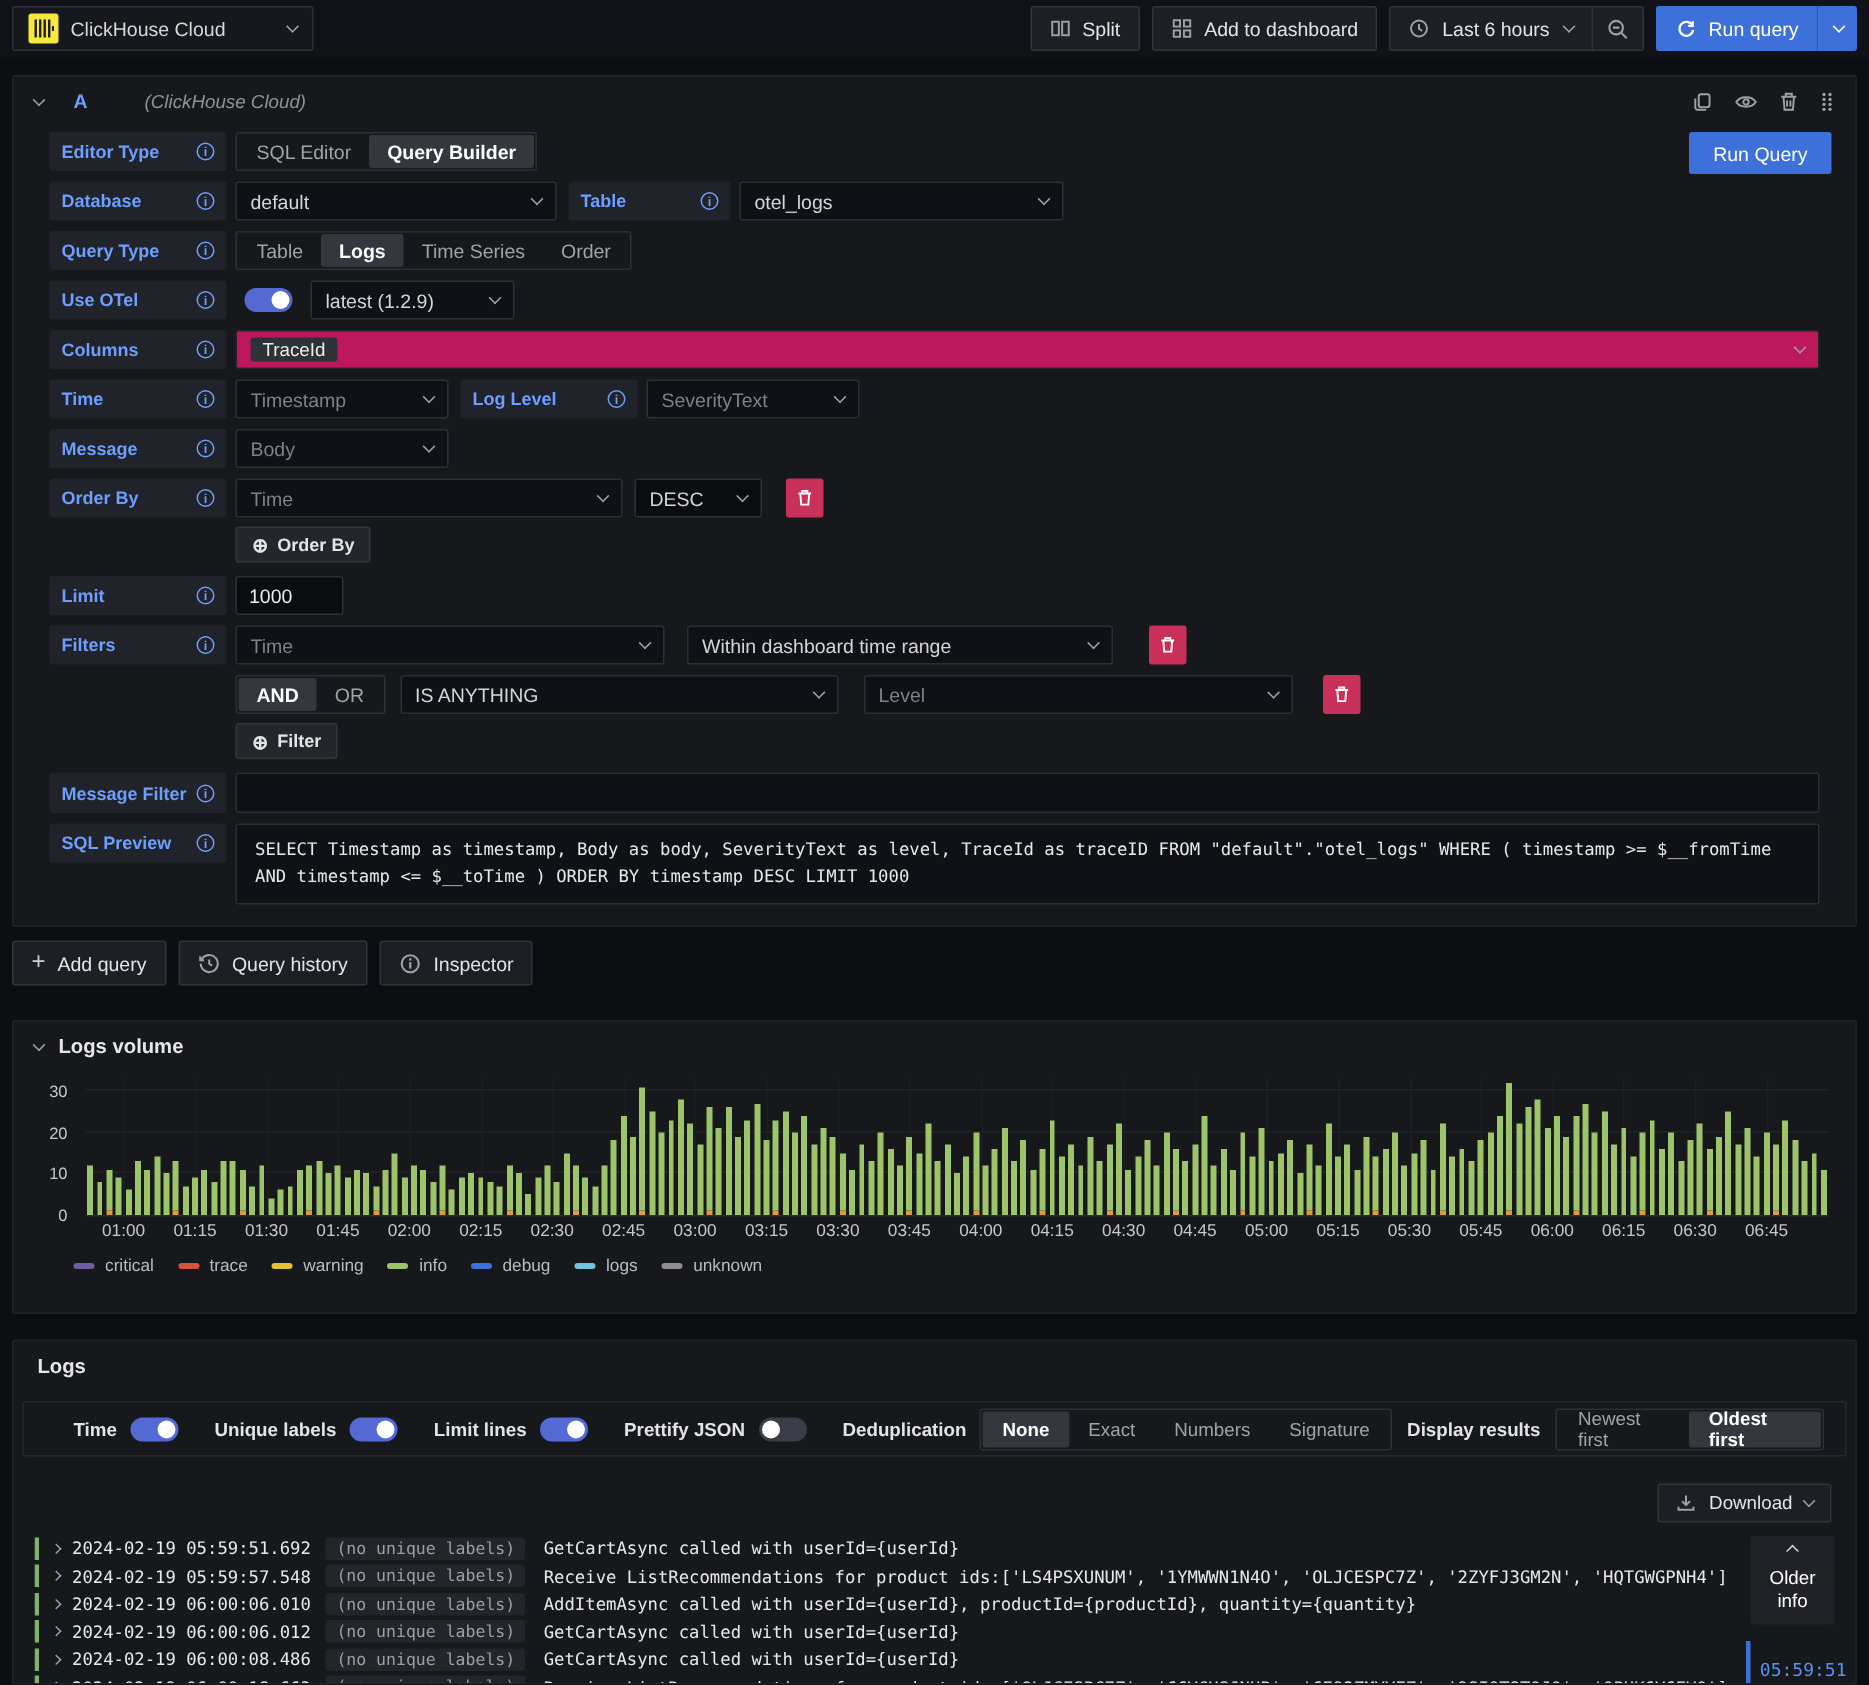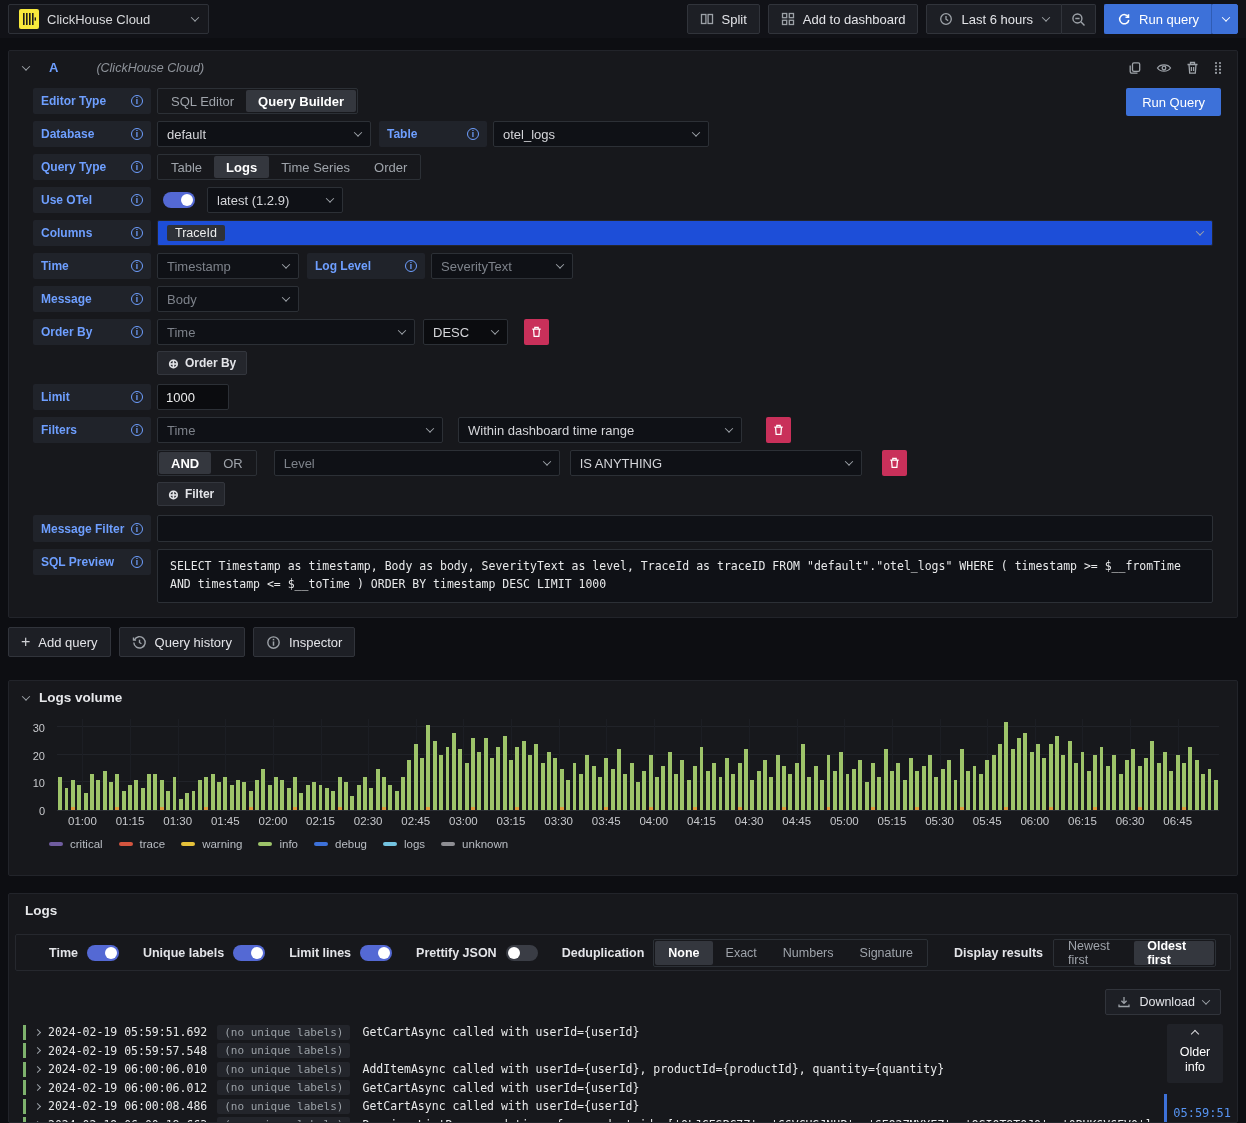"TraceId" div.select { background: #1d4ed8 -> #be185d }
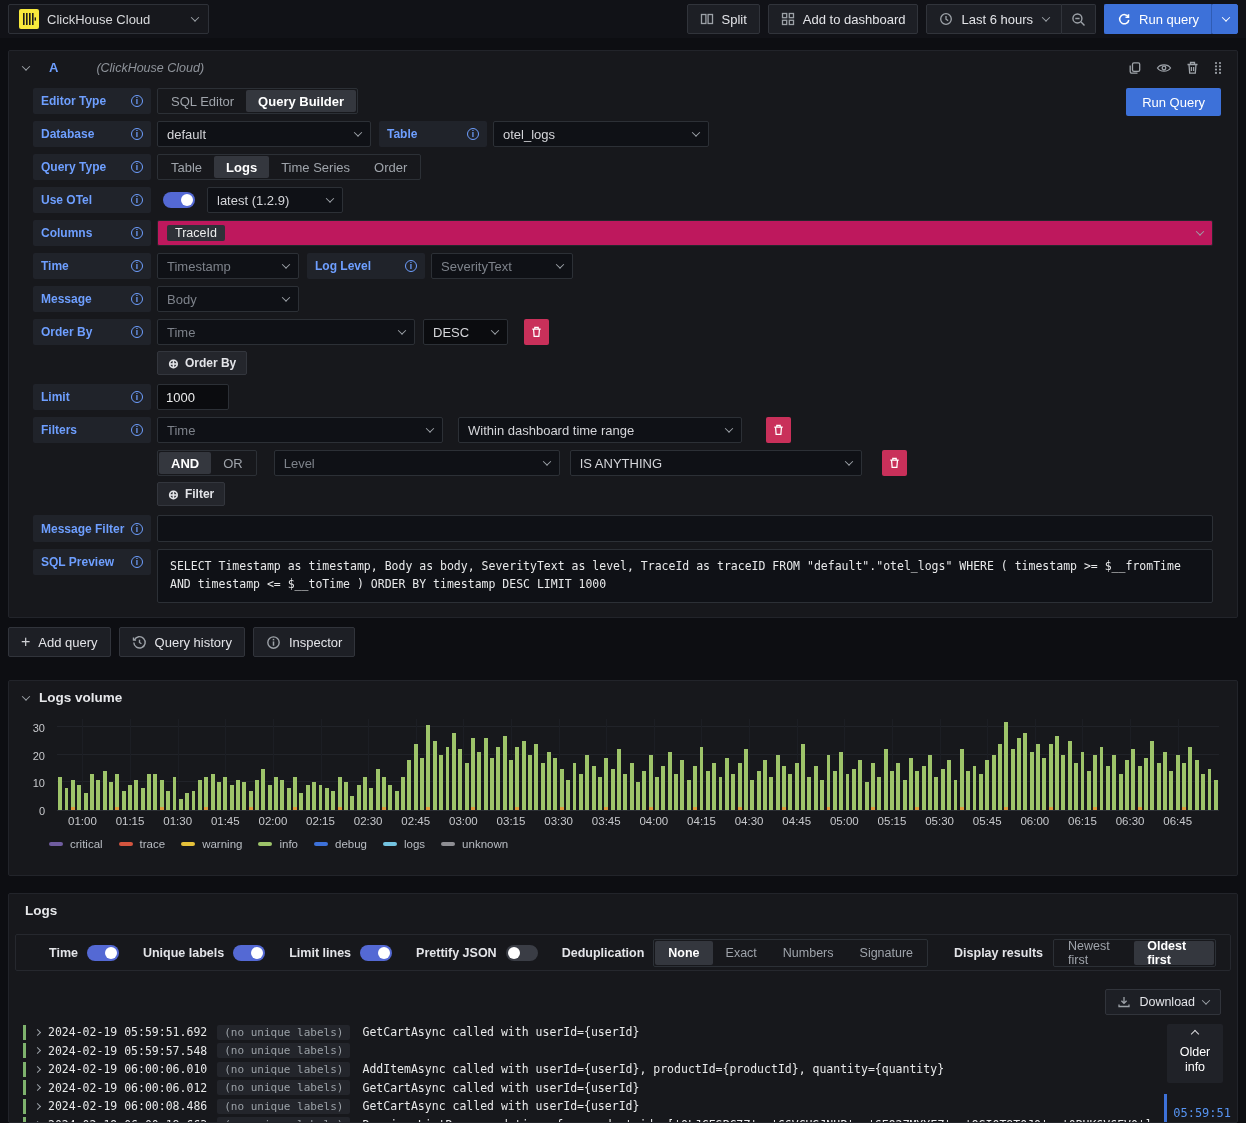"Level" div.select { order: before "IS ANYTHING" -> after "IS ANYTHING" }
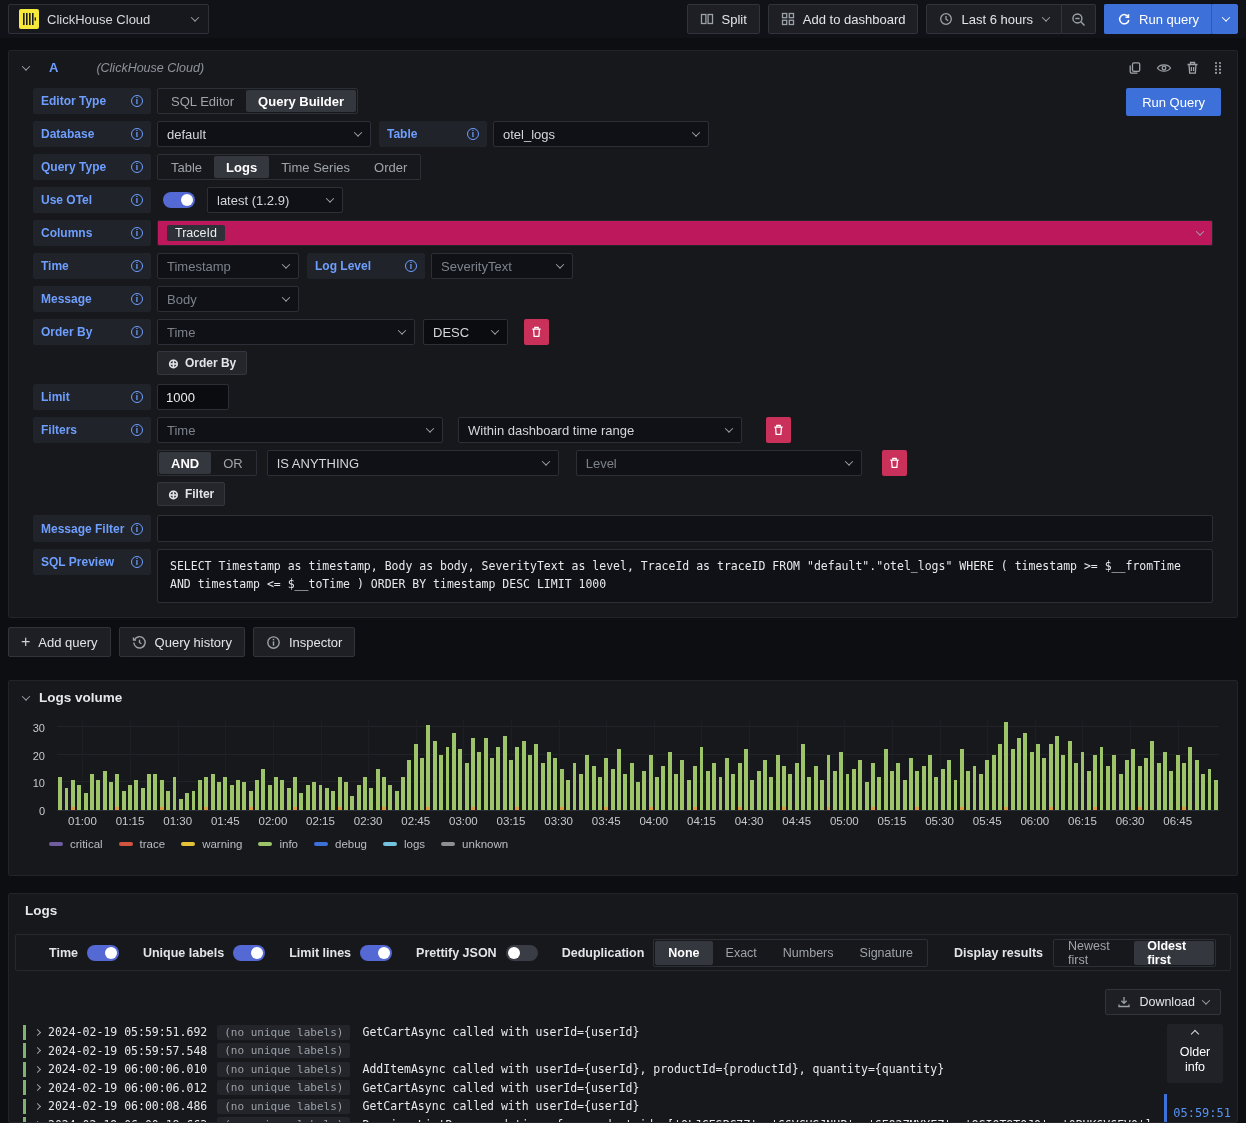"Deduplication" div.ctl { margin-right: 16px -> 0 }
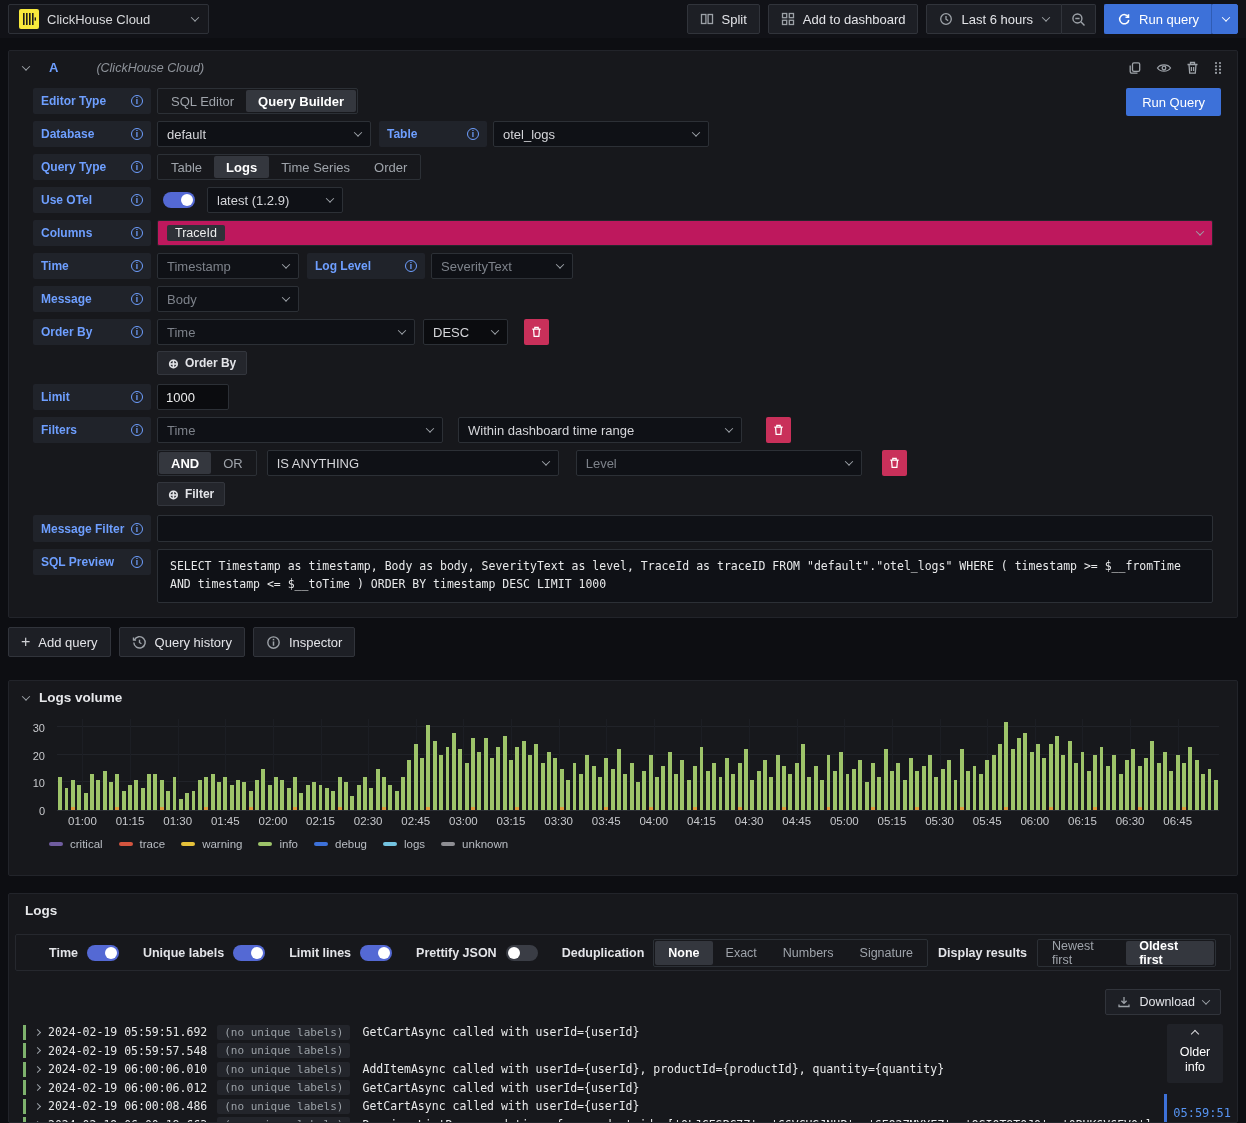"Receive ListRecommendations for product ids:['LS4PSXUNUM'," span.lr-msg { html: none -> <span>Receive ListRecommendations for product ids:['LS4PSXUNUM', '1YMWWN1N4O', 'OLJCESPC7Z', '2ZYFJ3GM2N', 'HQTGWGPNH4']</span> }
